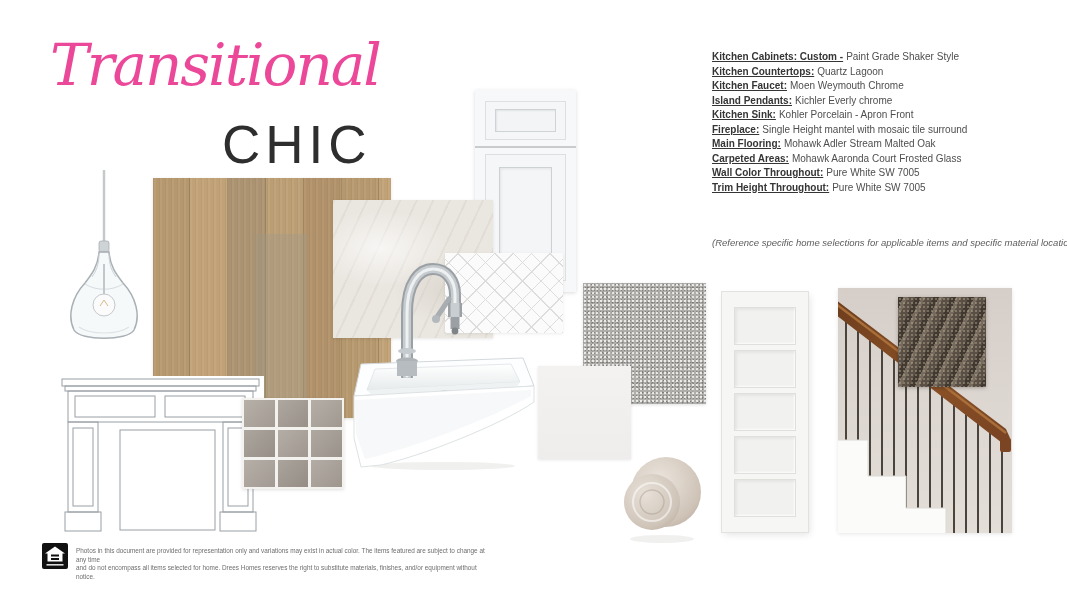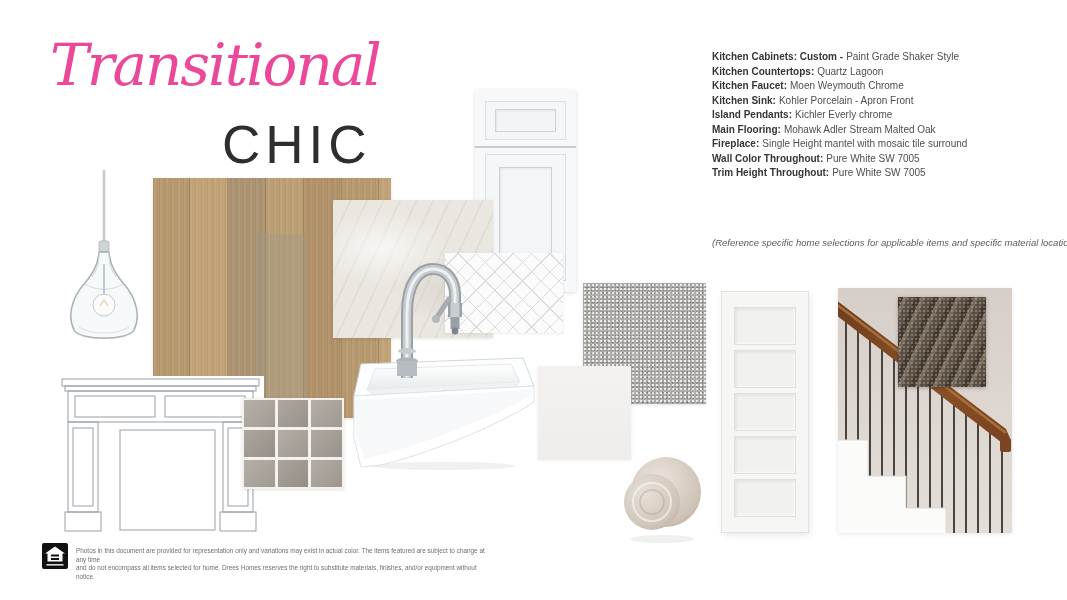"Kitchen Cabinets: Custom -" .spec-label { text-decoration: none -> underline }
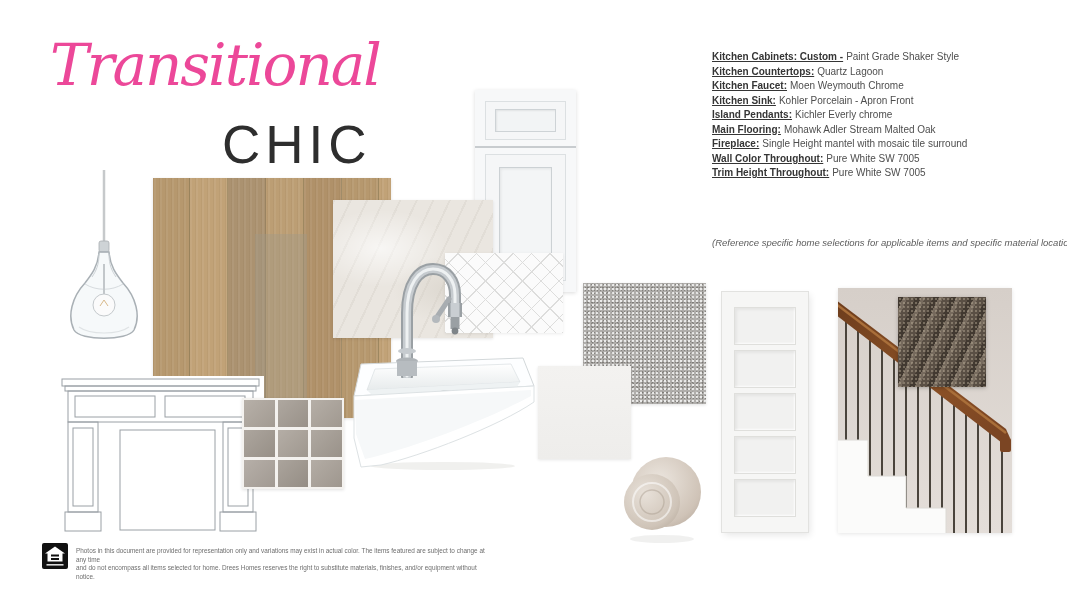"Kitchen Sink: Kohler Porcelain -" div.spec-line { order: before "Island Pendants: Kichler Everly chrome" -> after "Island Pendants: Kichler Everly chrome" }
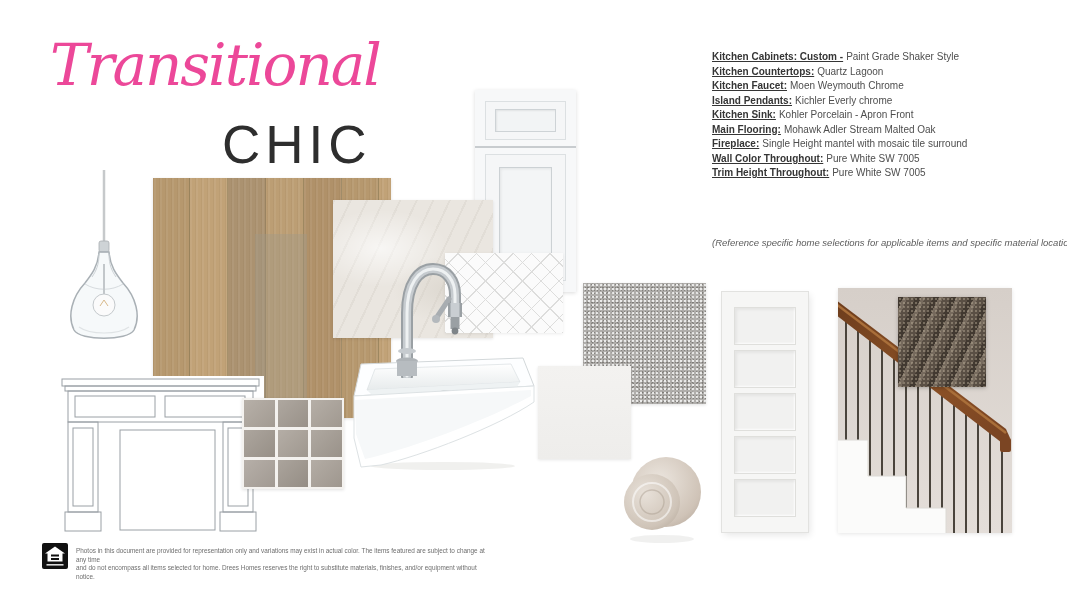"Main Flooring: Mohawk Adler Stream" div.spec-line { order: before "Fireplace: Single Height mantel with" -> after "Fireplace: Single Height mantel with" }
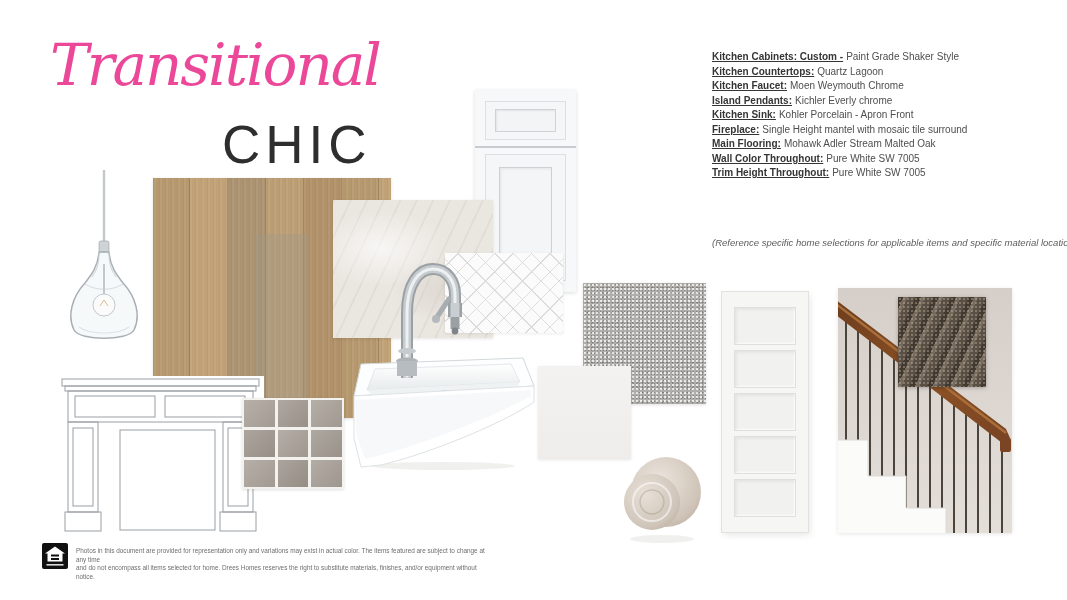"Carpeted Areas: Mohawk Aaronda Court" div.spec-line { html: none -> <div><span>Carpeted Areas:</span><span>Mohawk Aaronda Court Frosted Glass</span></div> }
